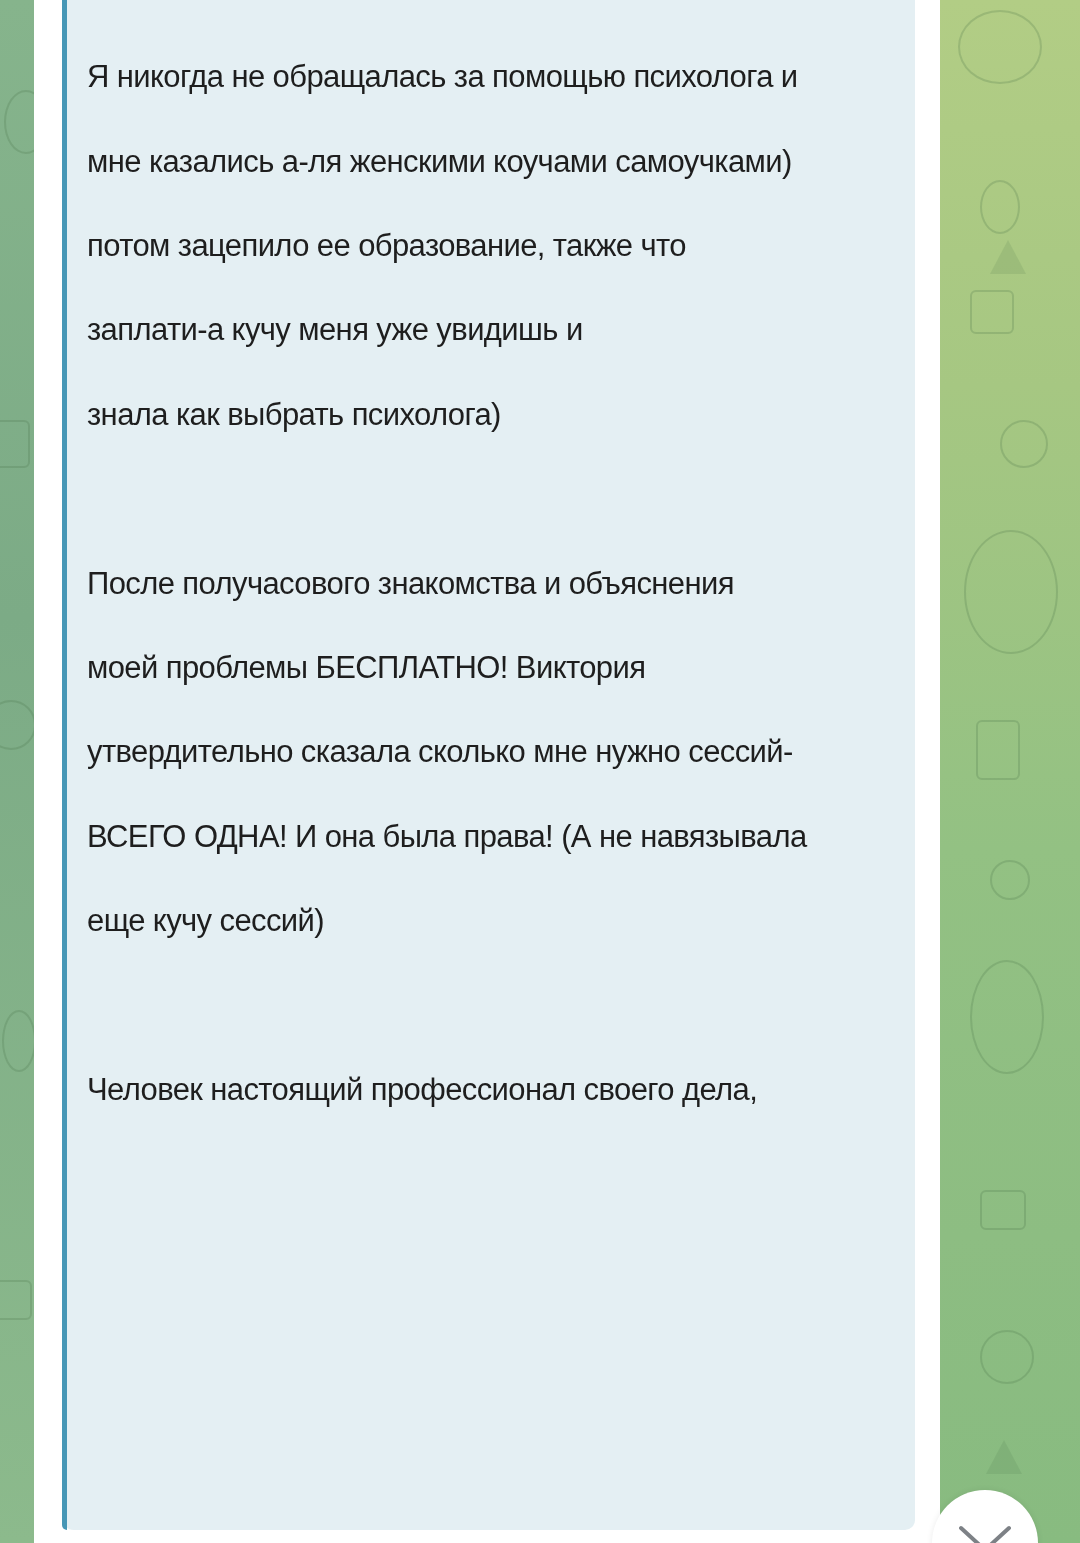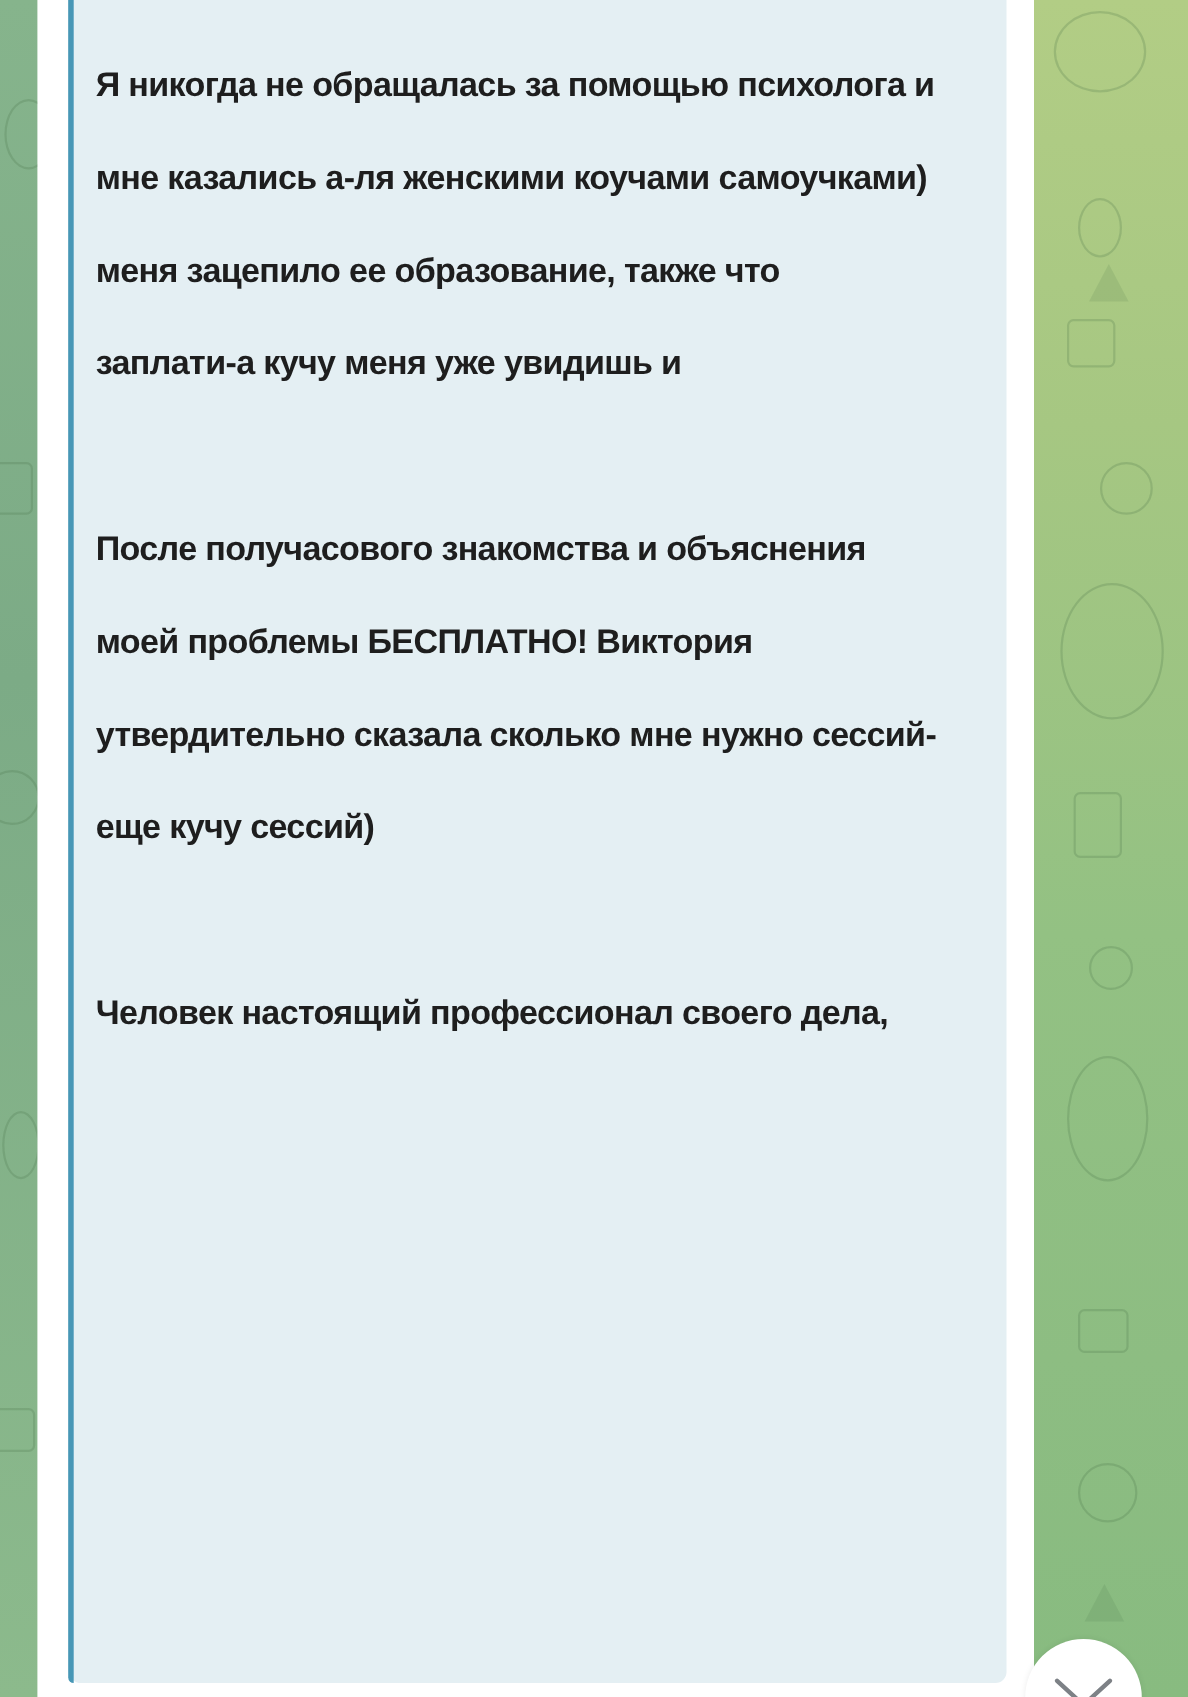"Я никогда не обращалась за" .para { font-weight: bold -> none }
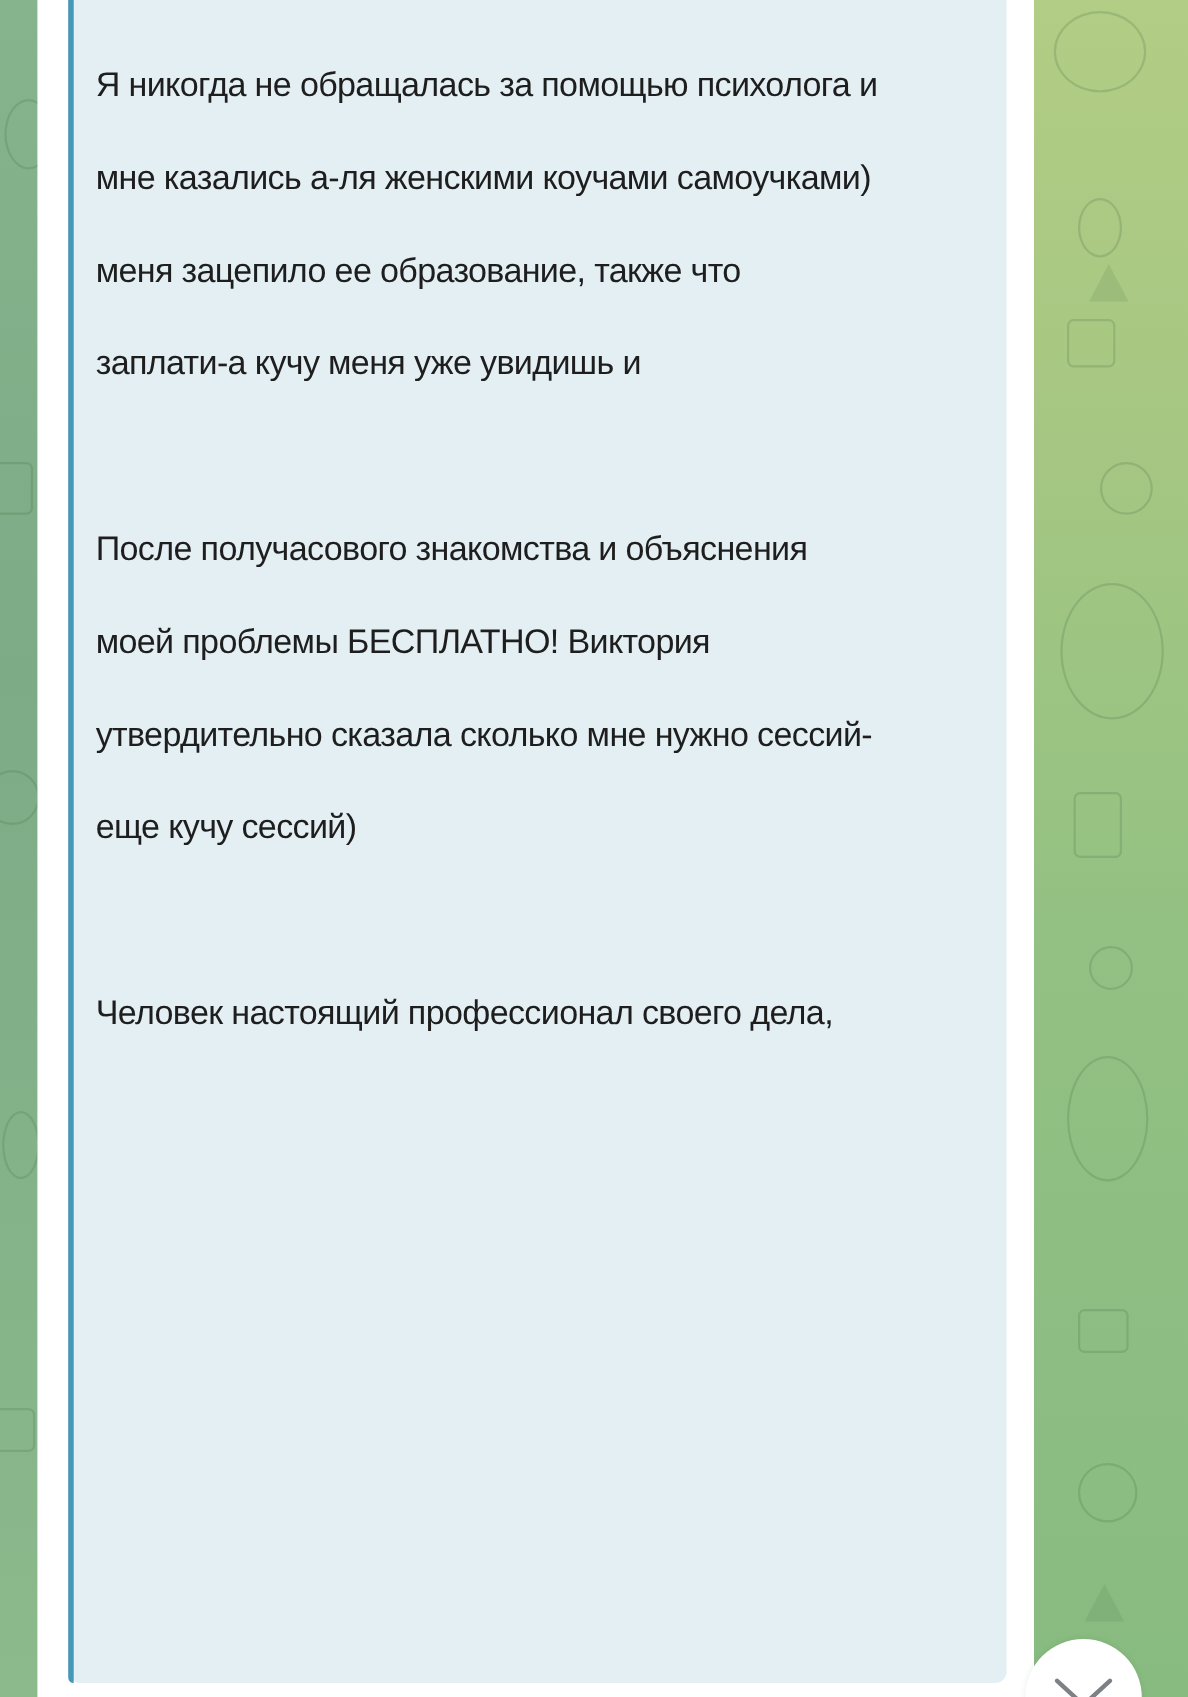"меня зацепило ее образование, также" span.line { text: меня -> потом }
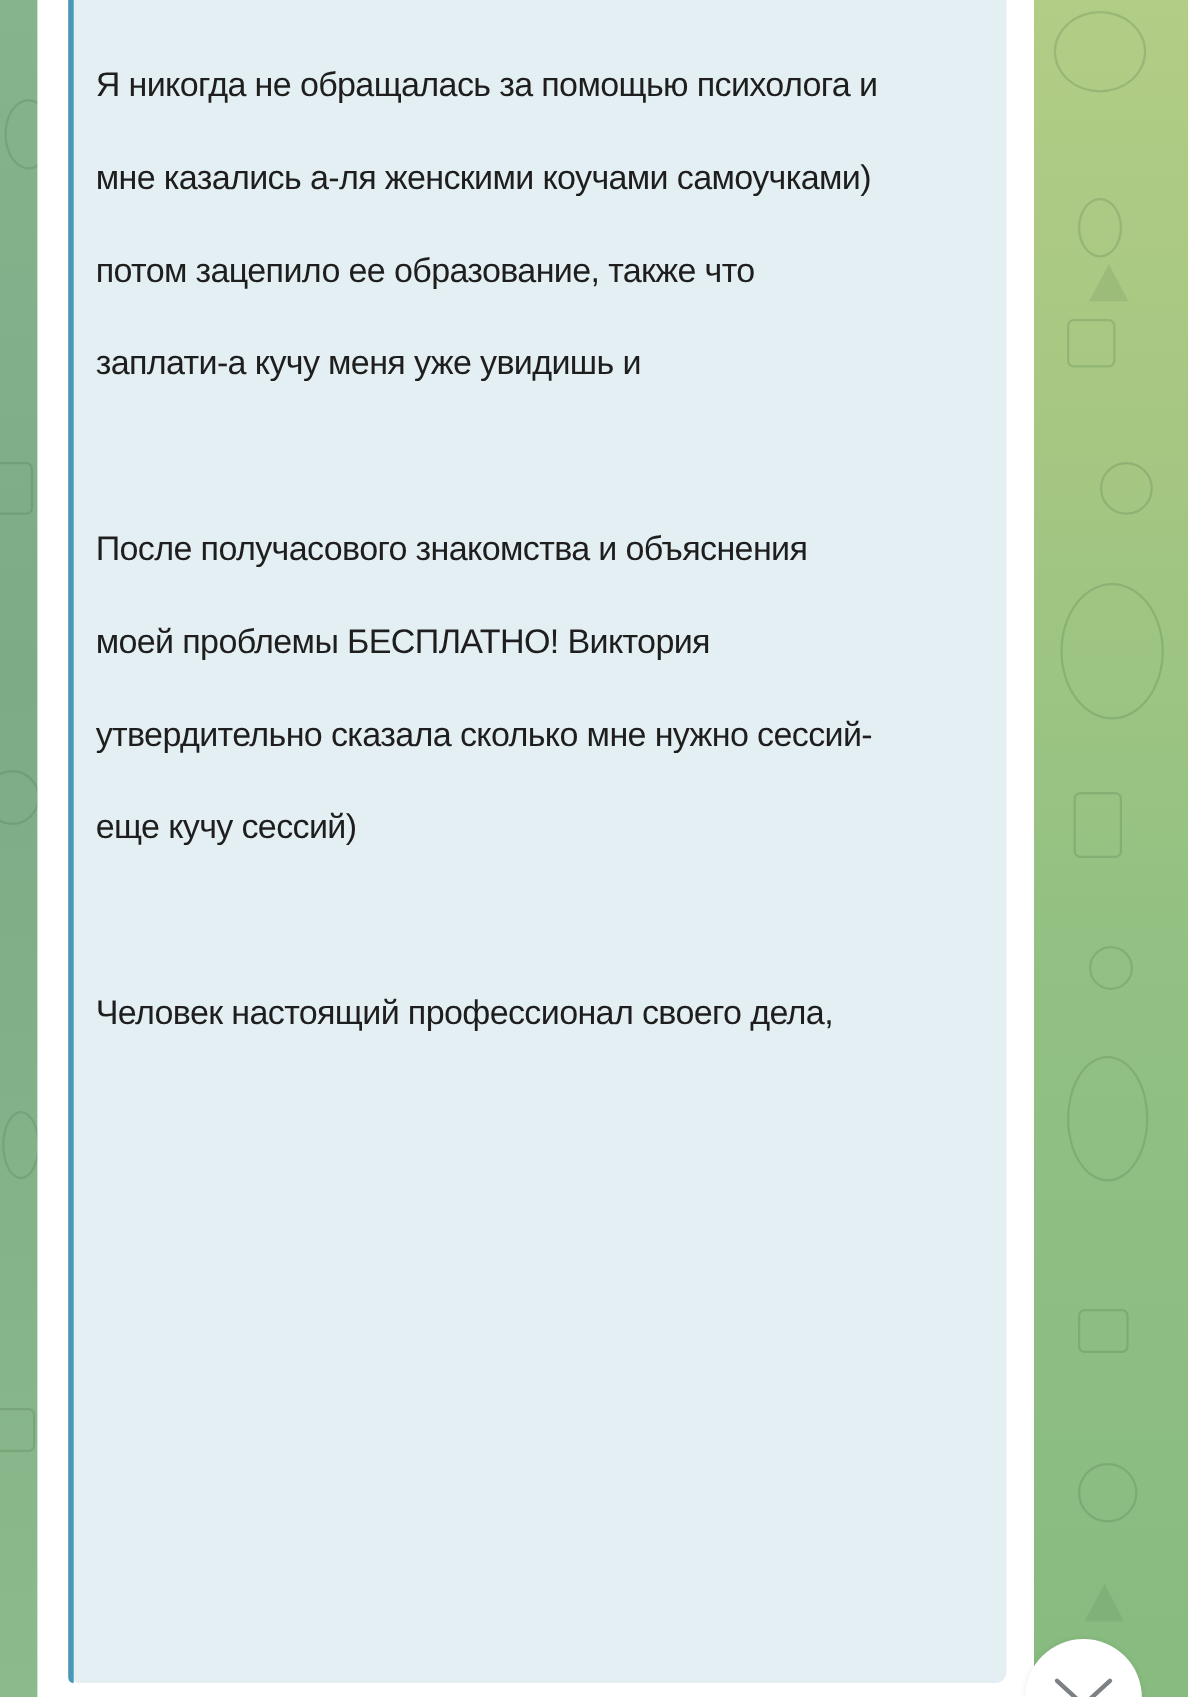"знала как выбрать психолога)" span.line { html: none -> <span>знала как выбрать психолога)</span> }
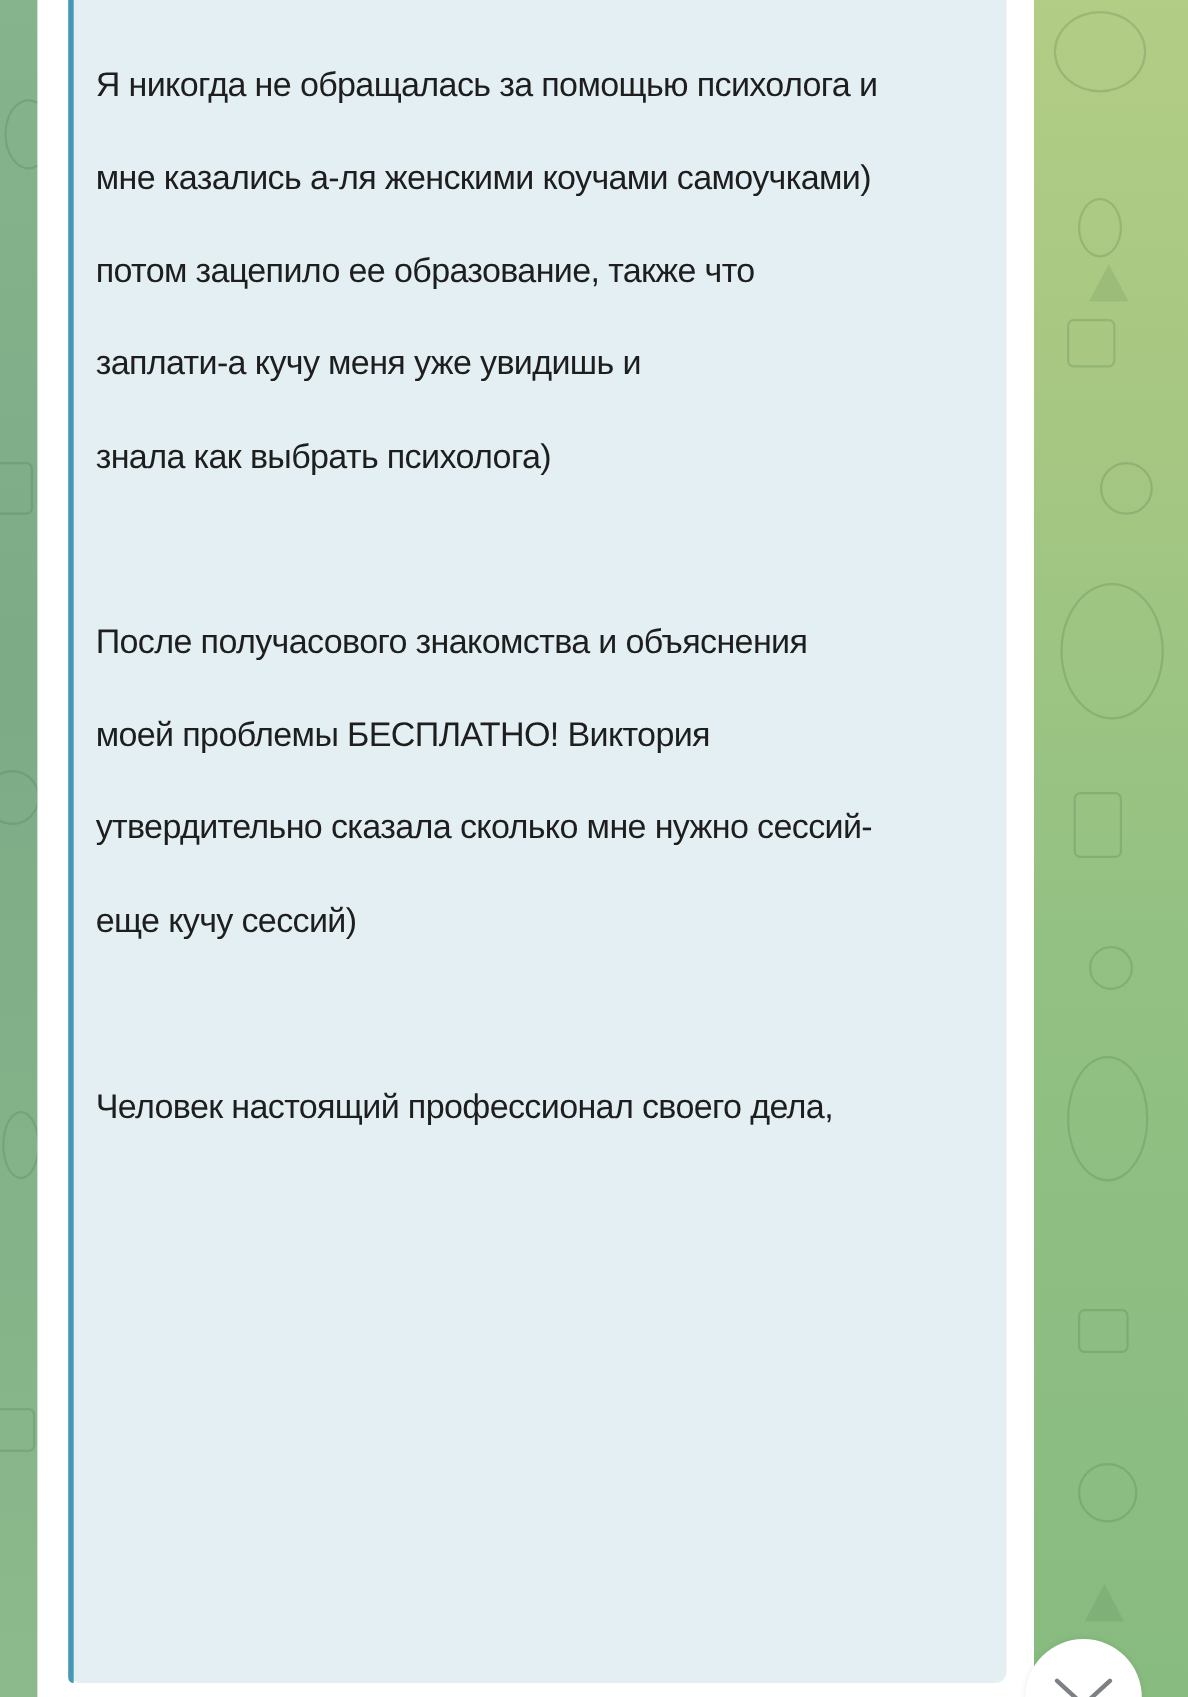"ВСЕГО ОДНА! И она была" span.line { html: none -> <span>ВСЕГО ОДНА! И она была права! (А не навязывала</span> }
